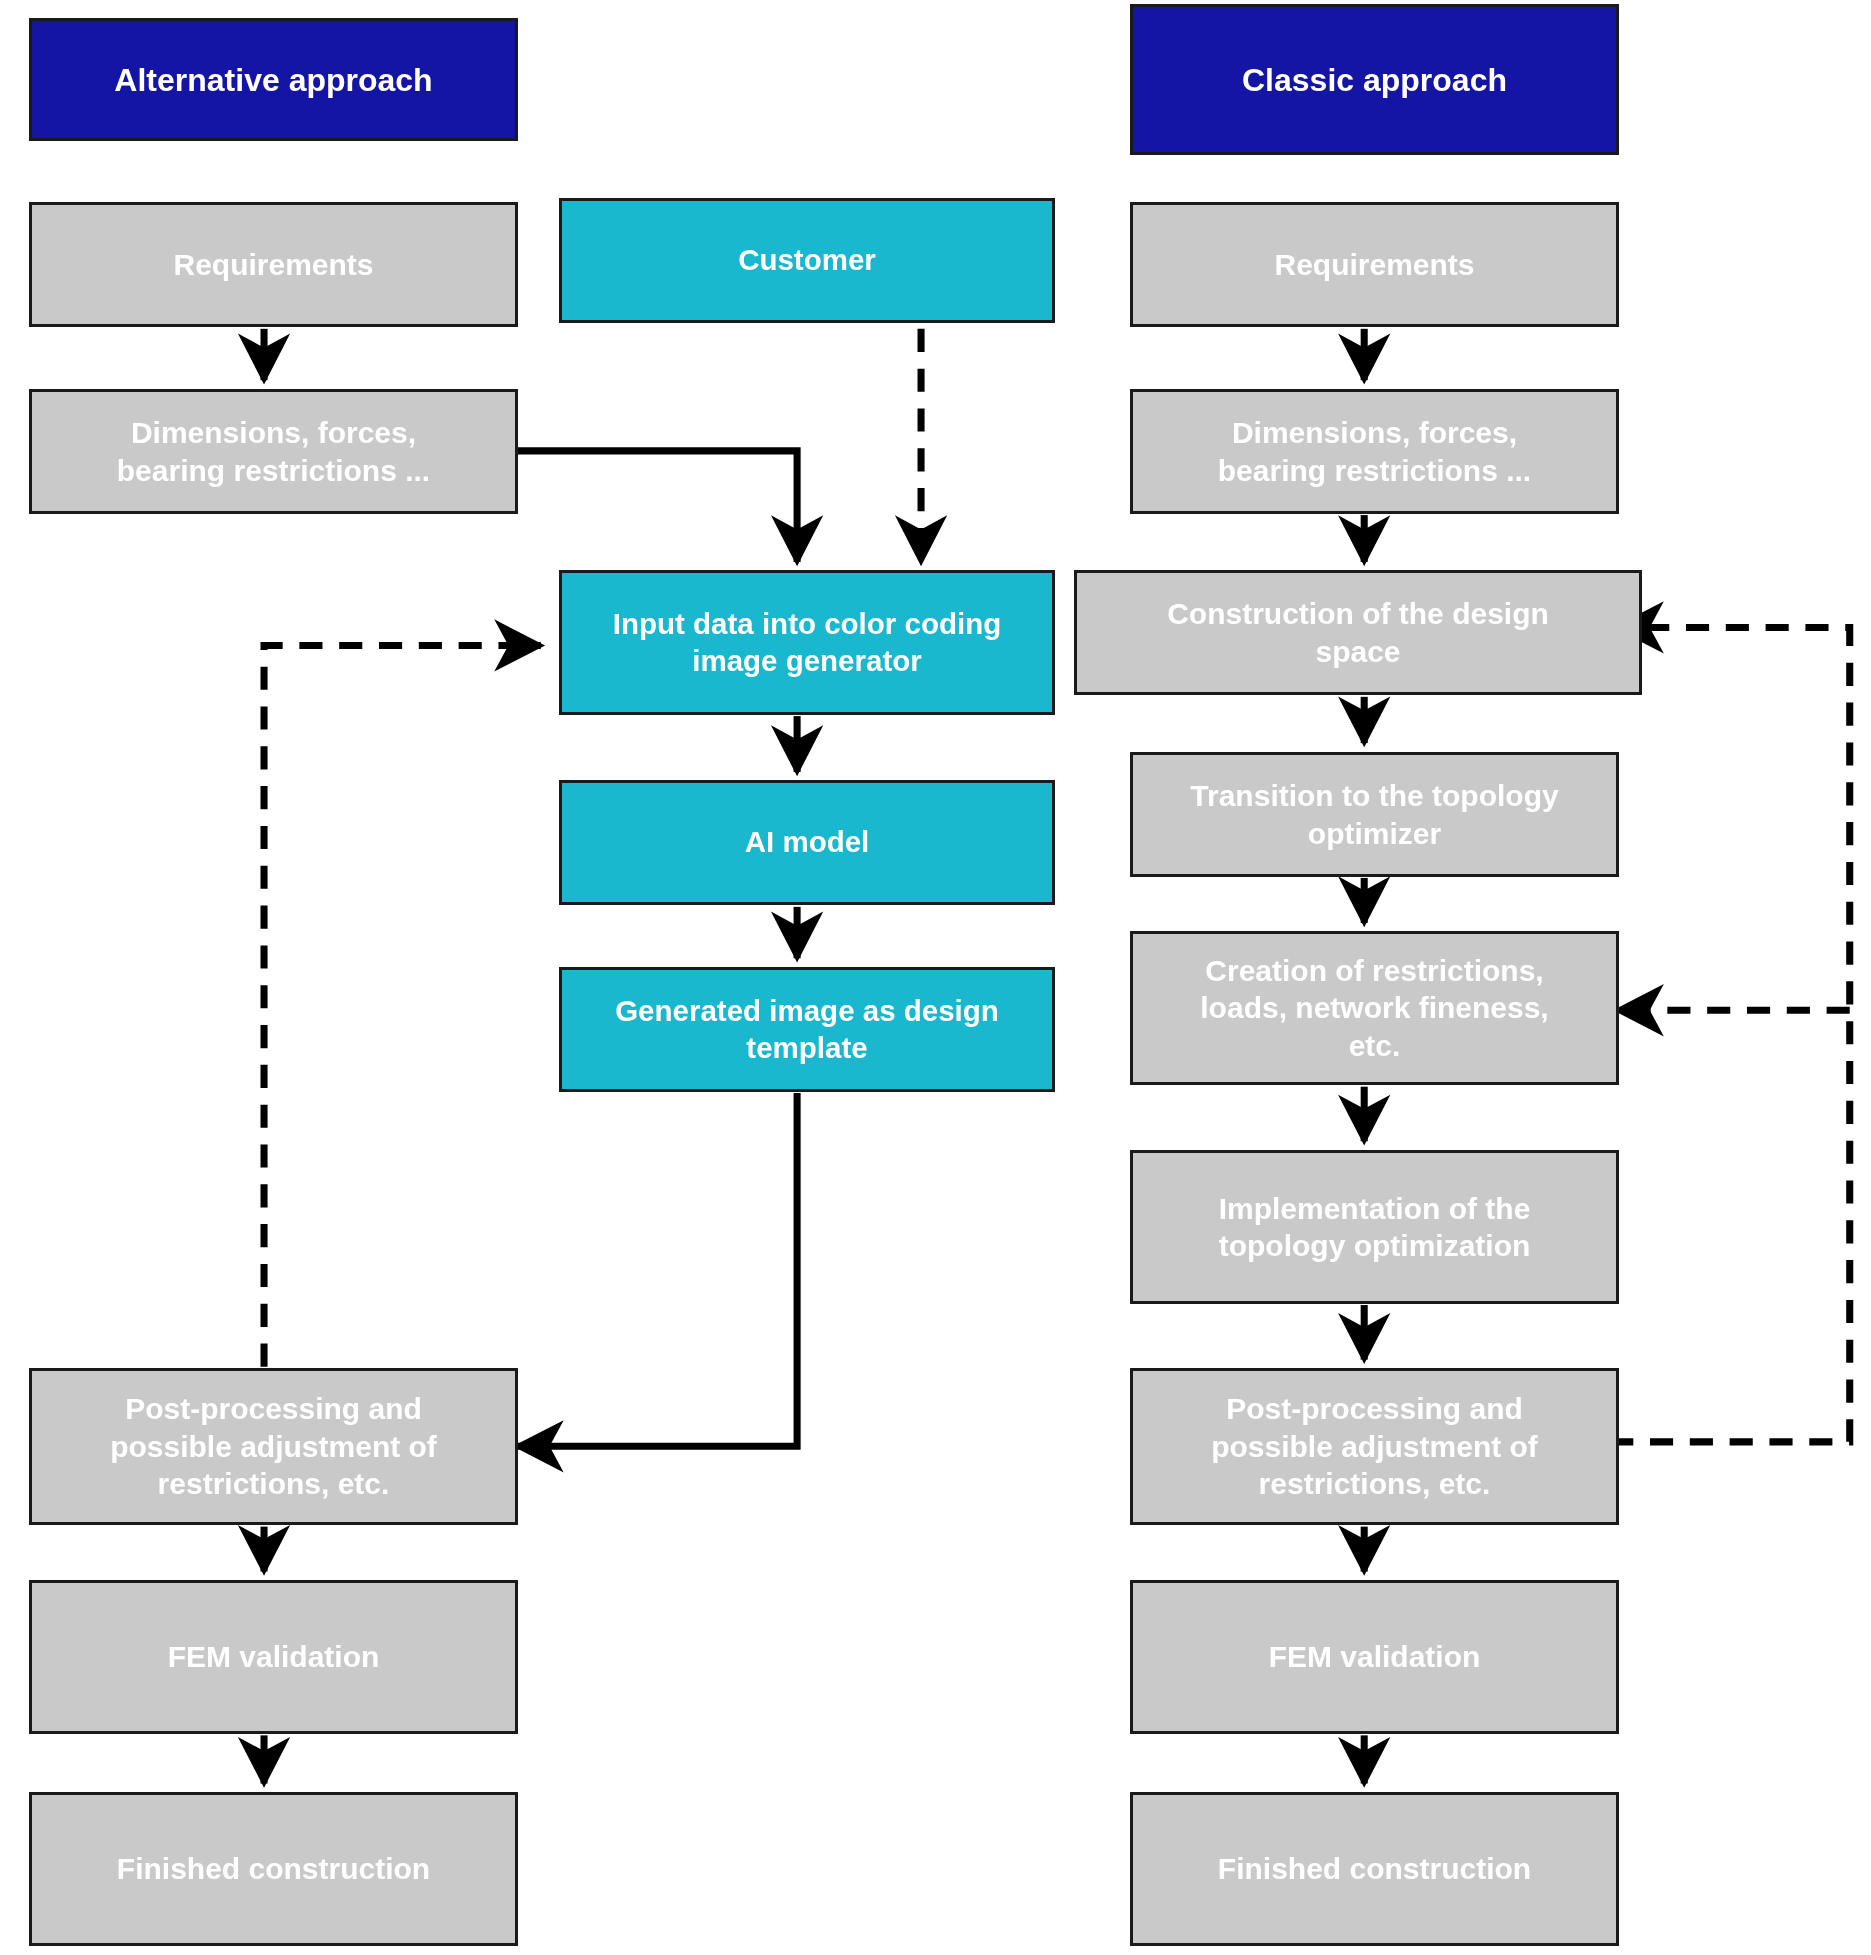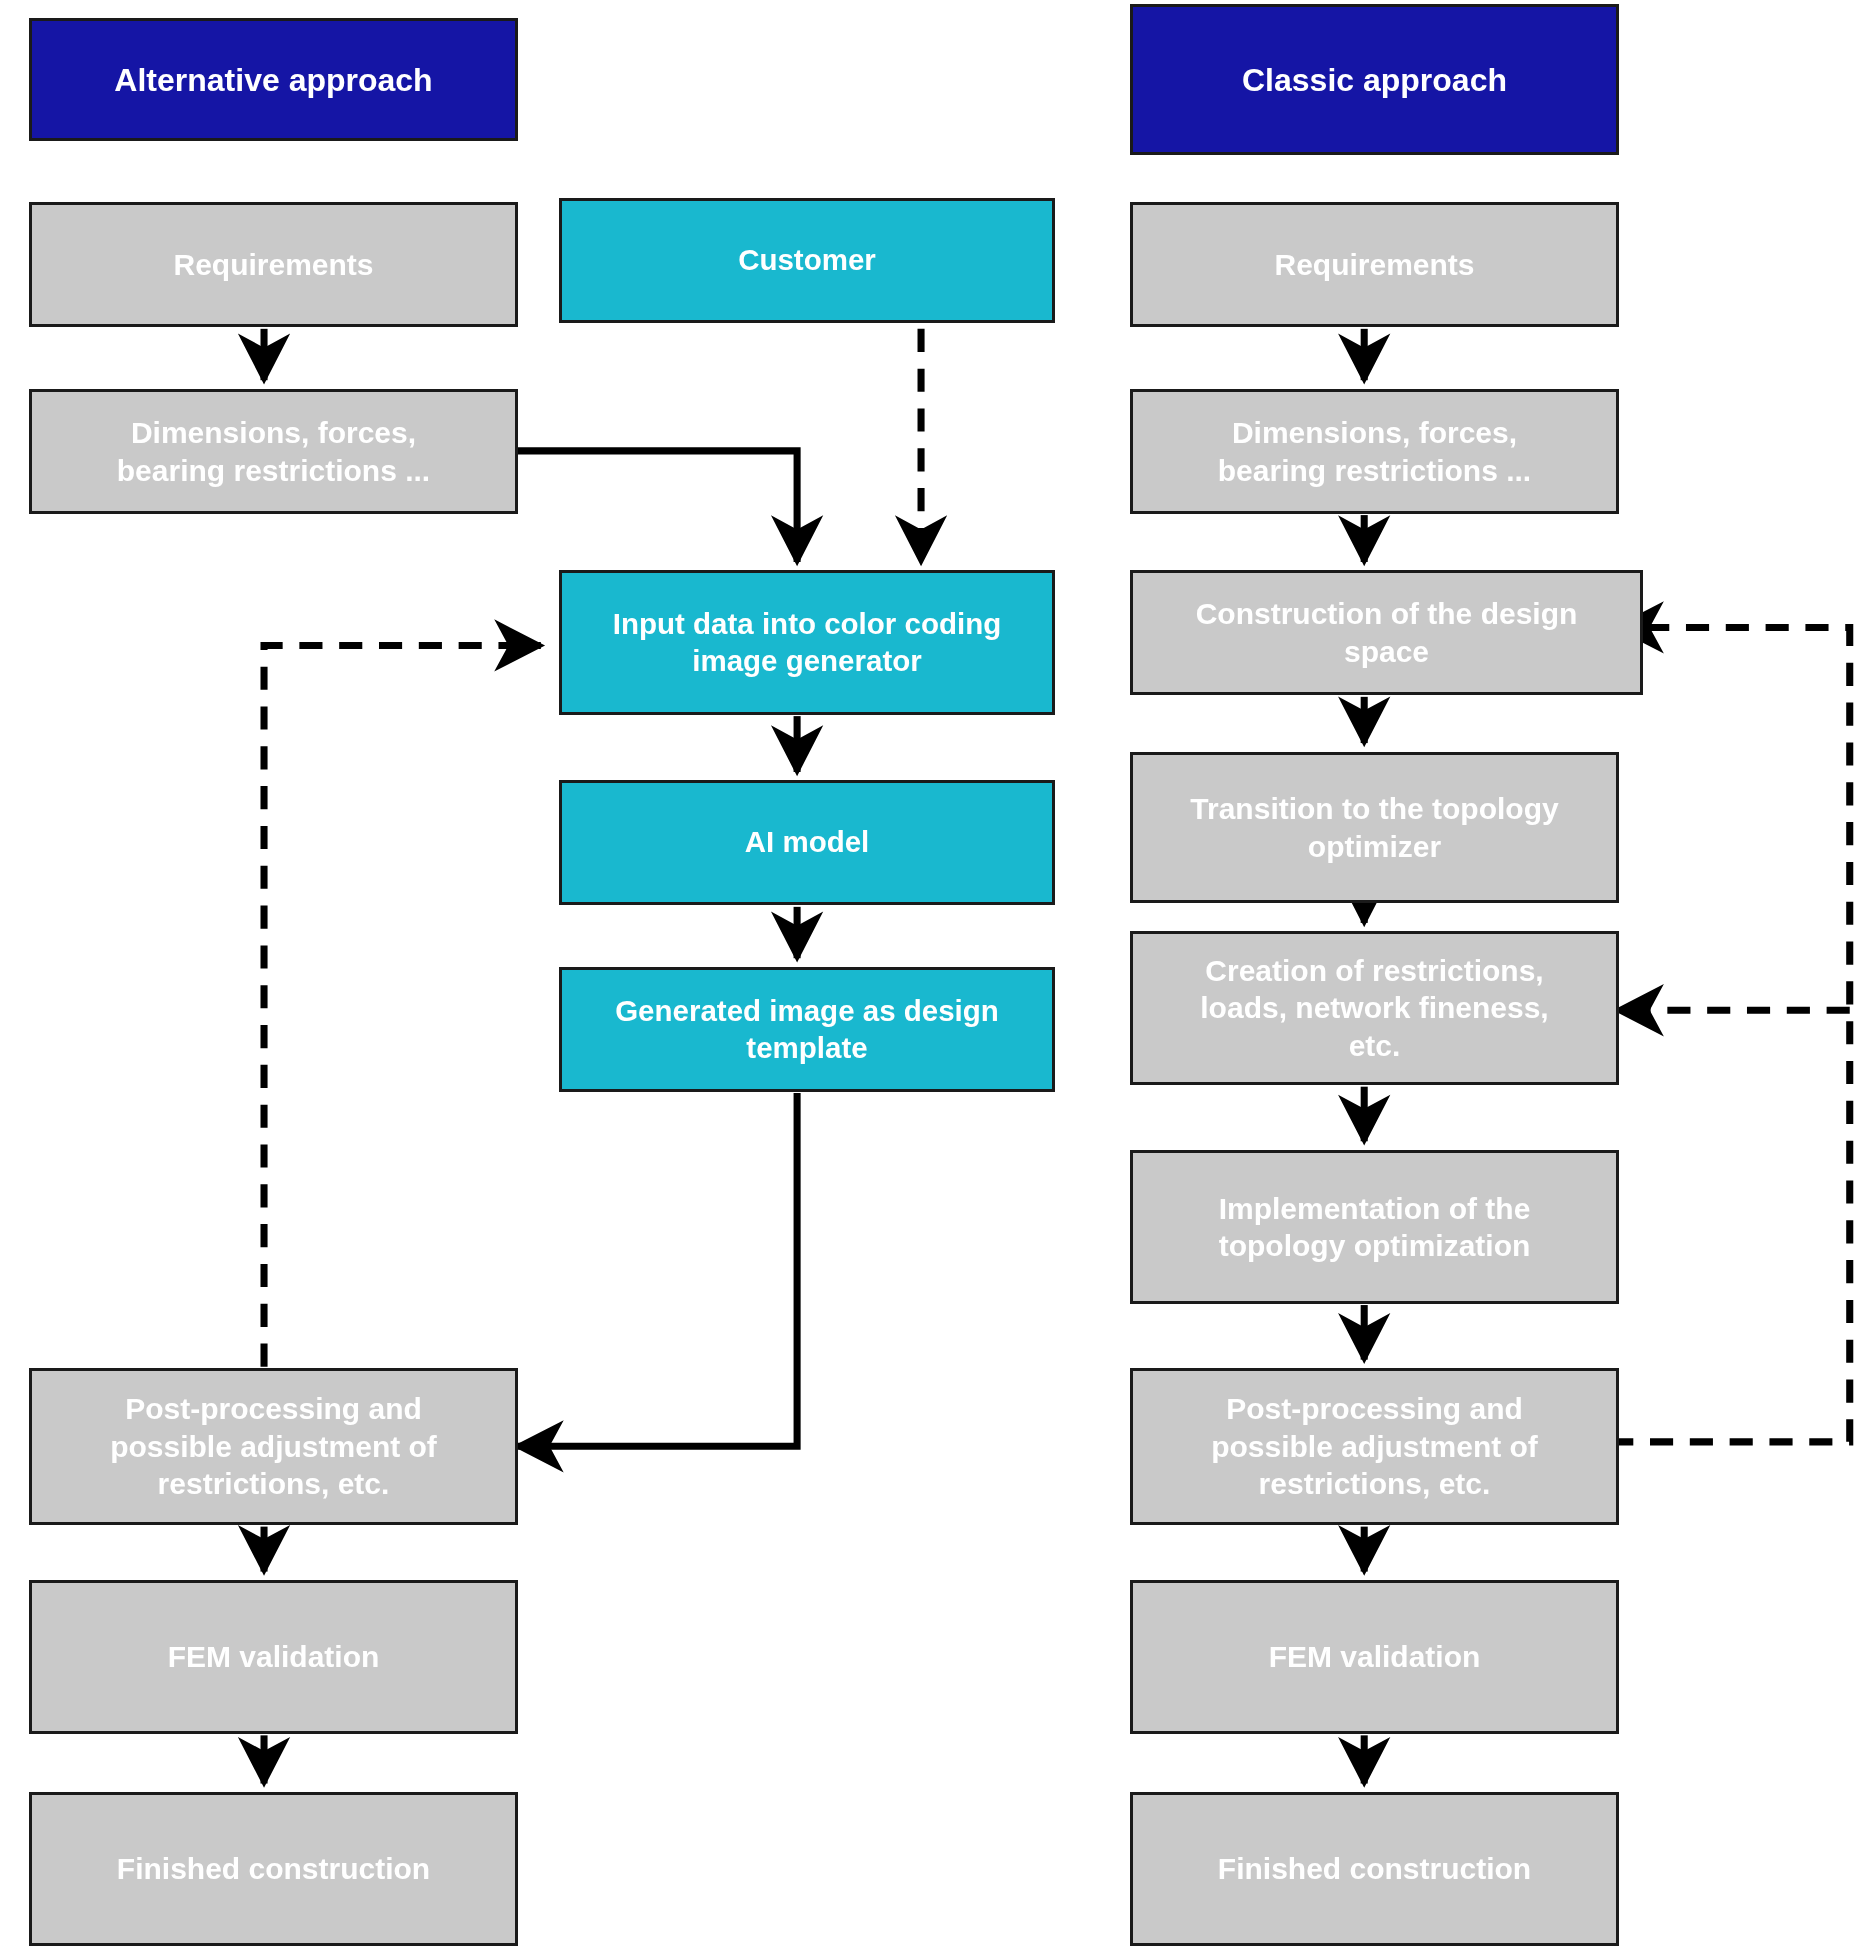"Construction of the design" div.box { left: 1120px -> 1064px; width: 513px -> 568px }
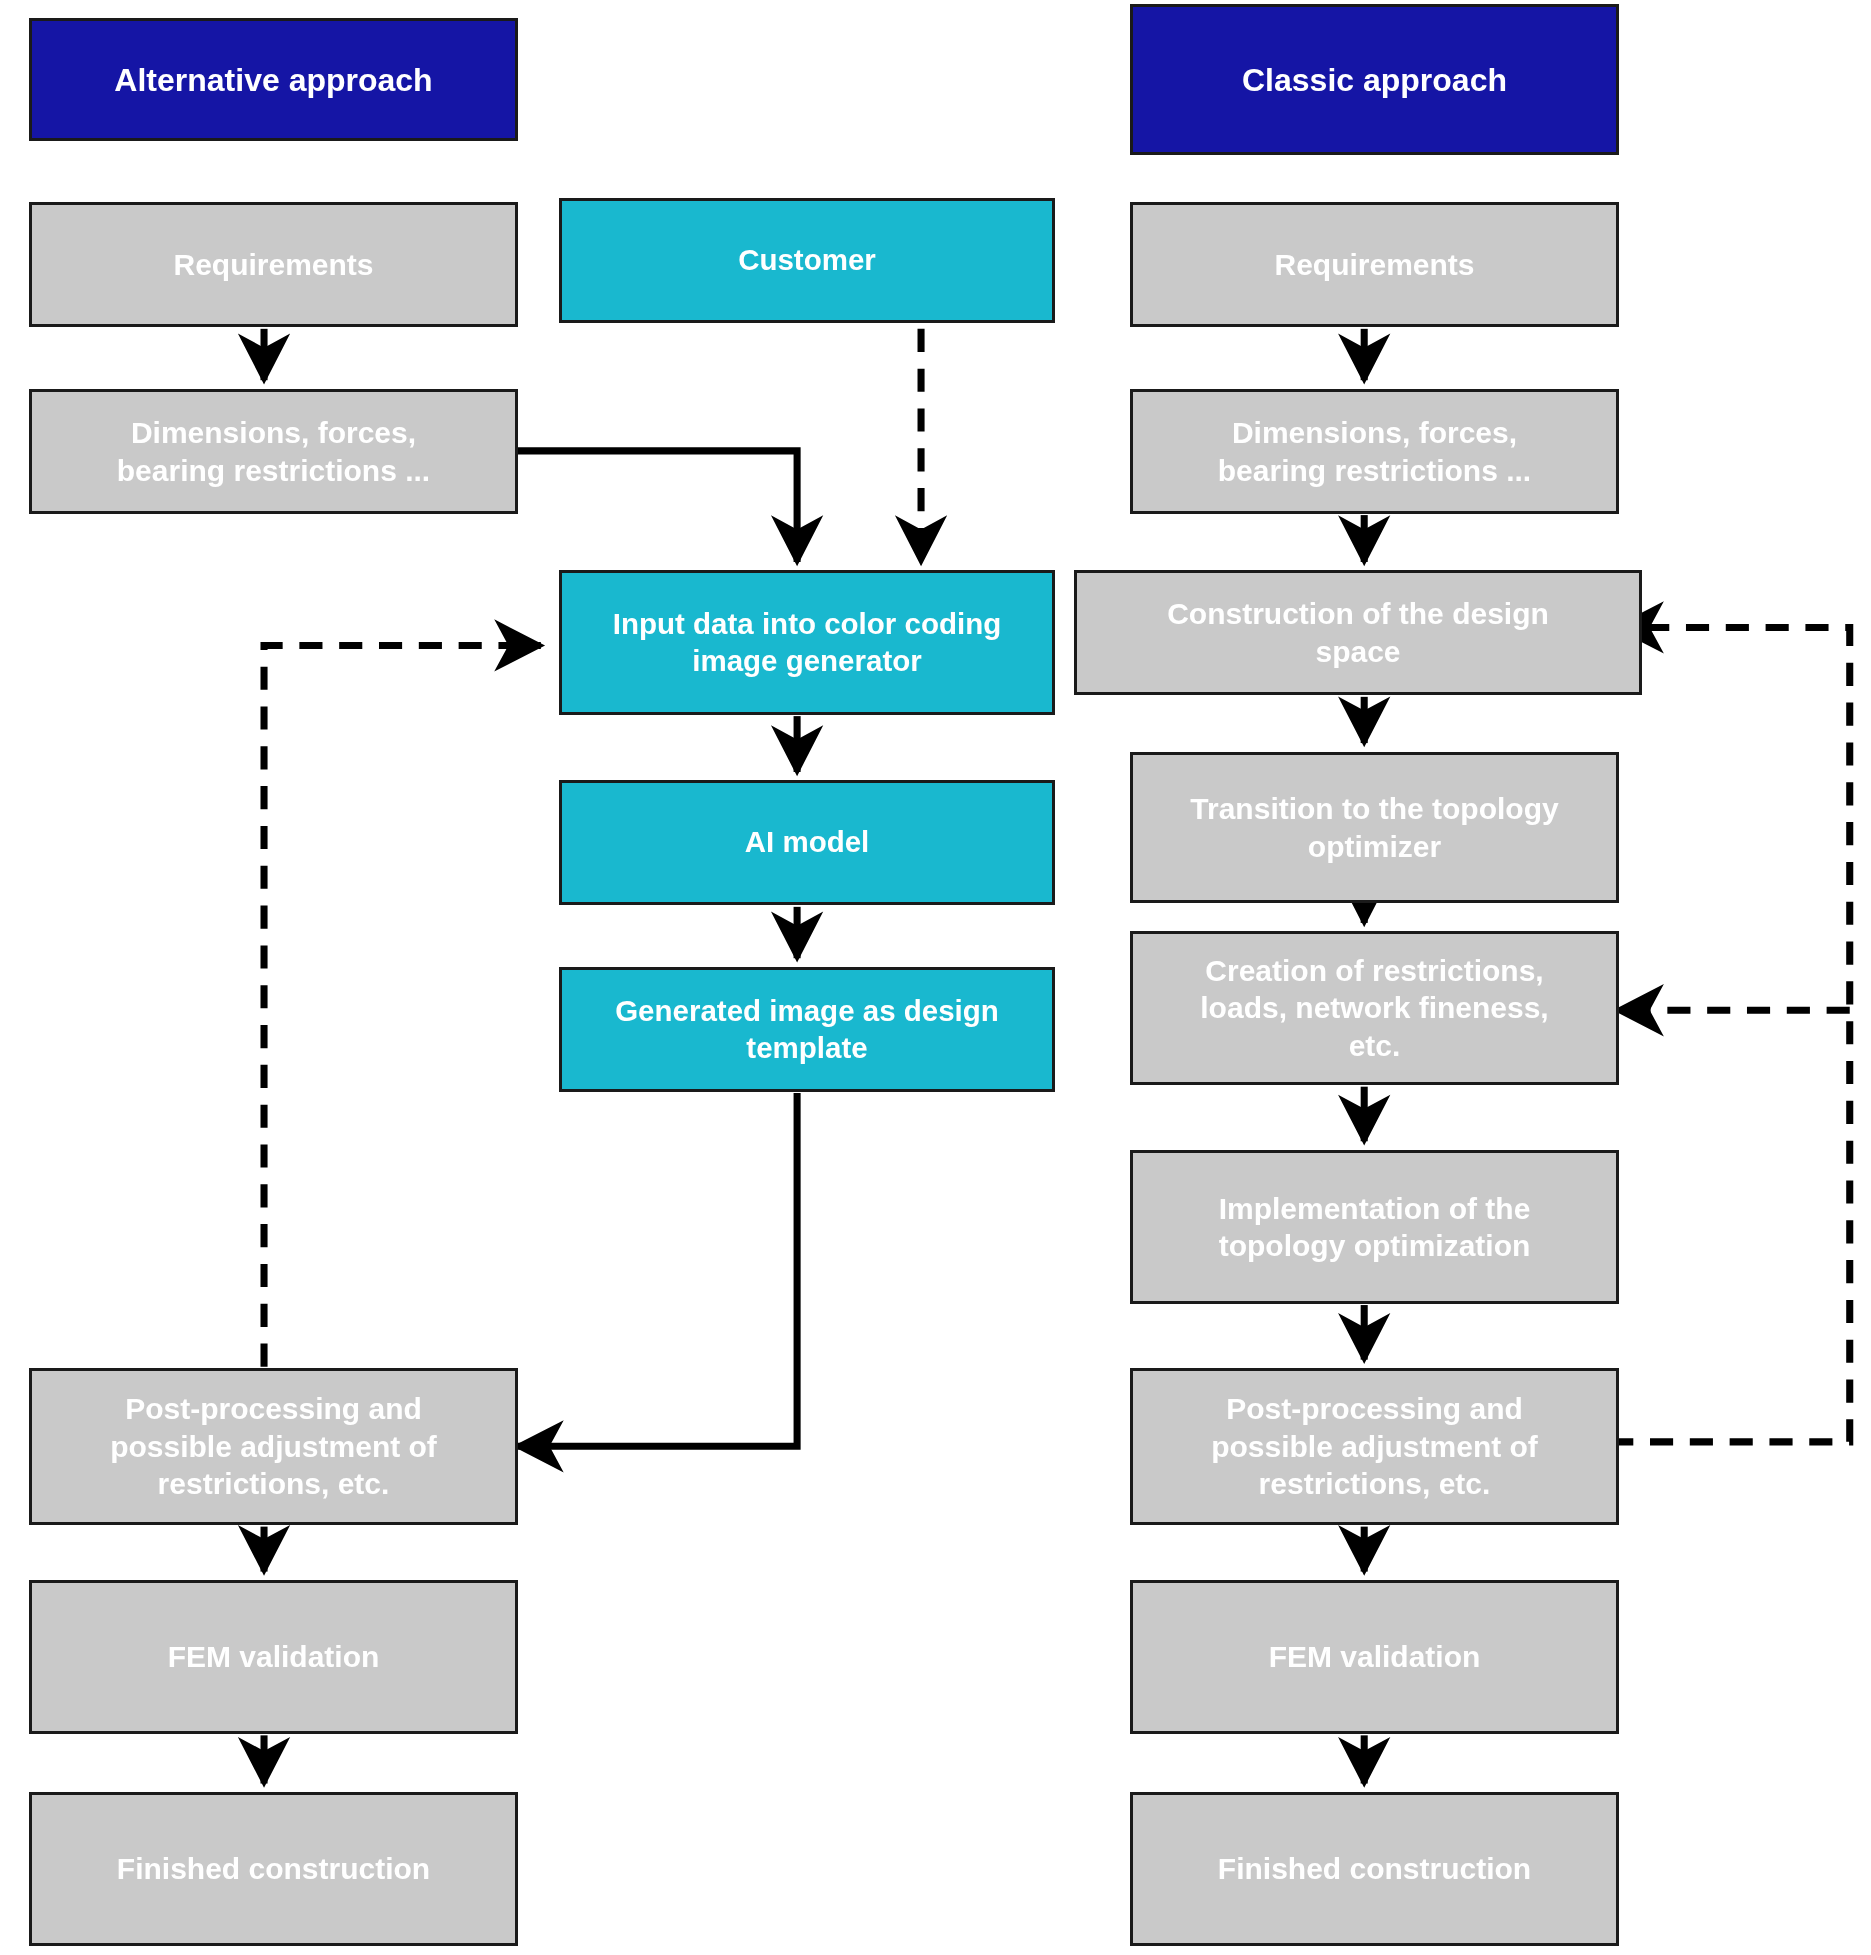"Transition to the topology" div.box { height: 151px -> 125px }
